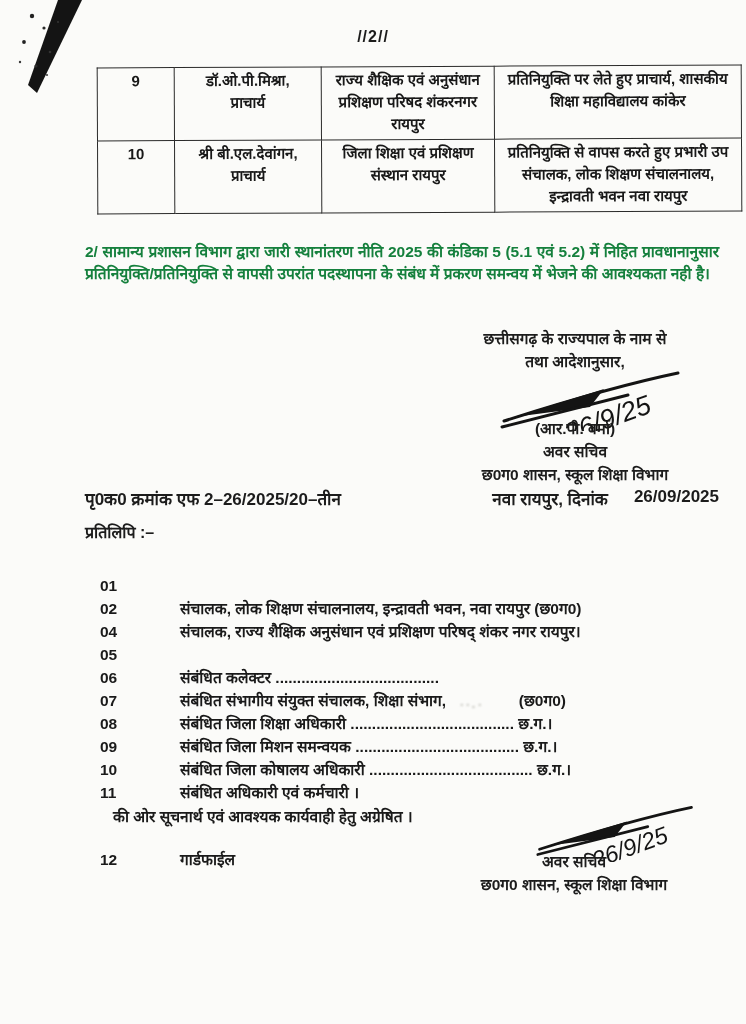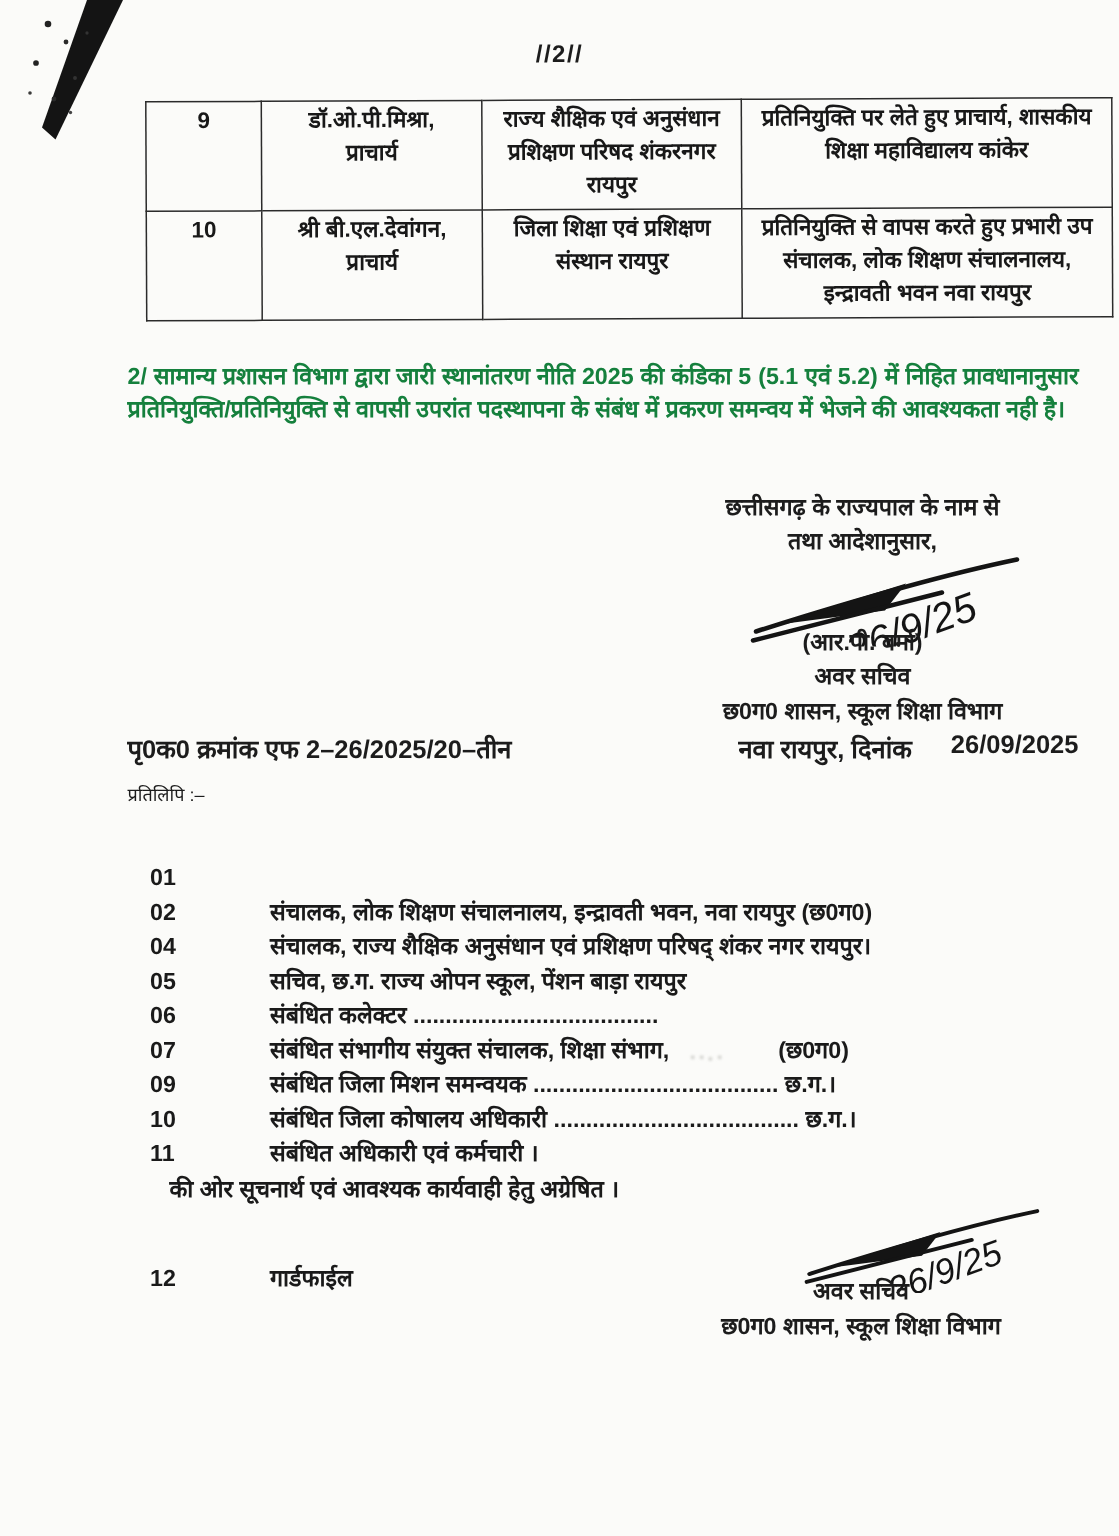"प्रतिलिपि :–" .copies-heading { font-size: 12px -> 16px; font-weight: 400 -> 700 }
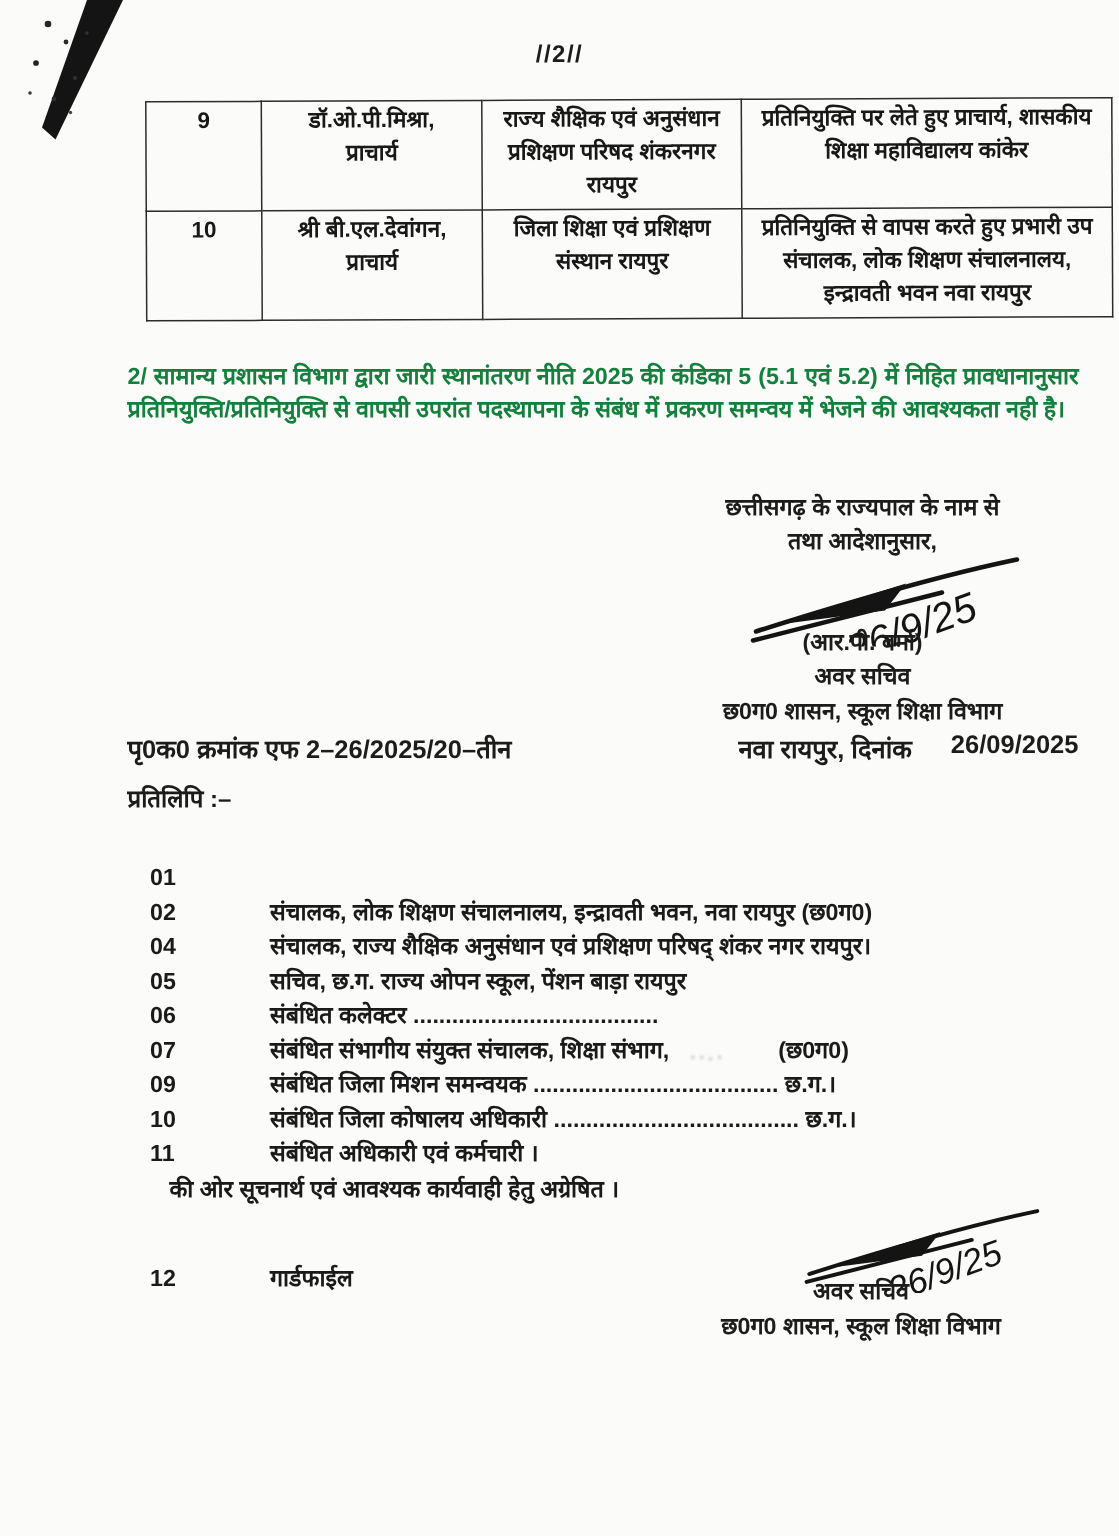"सचिव, छ.ग. राज्य ओपन स्कूल," span { html: <span>सचिव, छ.ग. राज्य ओपन स्कूल, पेंशन बाड़ा रायपुर</span> -> none }
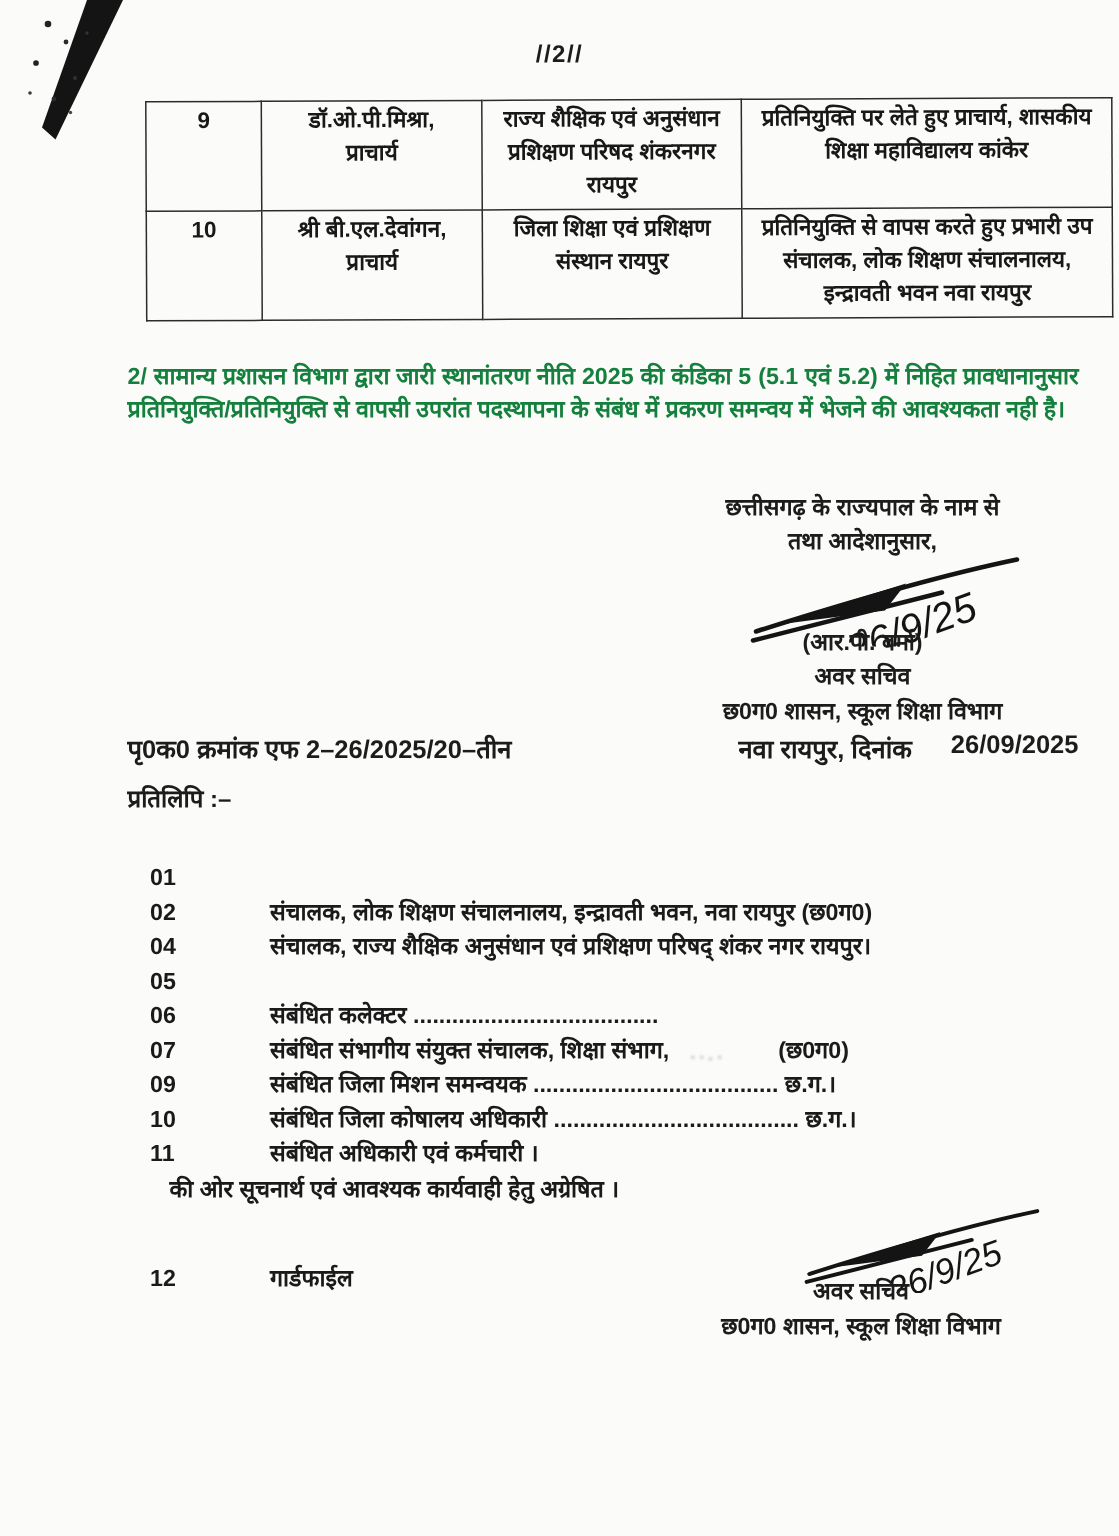"08" div.copy-item { html: none -> <div> <span>08</span> <span>संबंधित जिला शिक्षा अधिकारी ...................................... छ.ग.।</span> </div> }
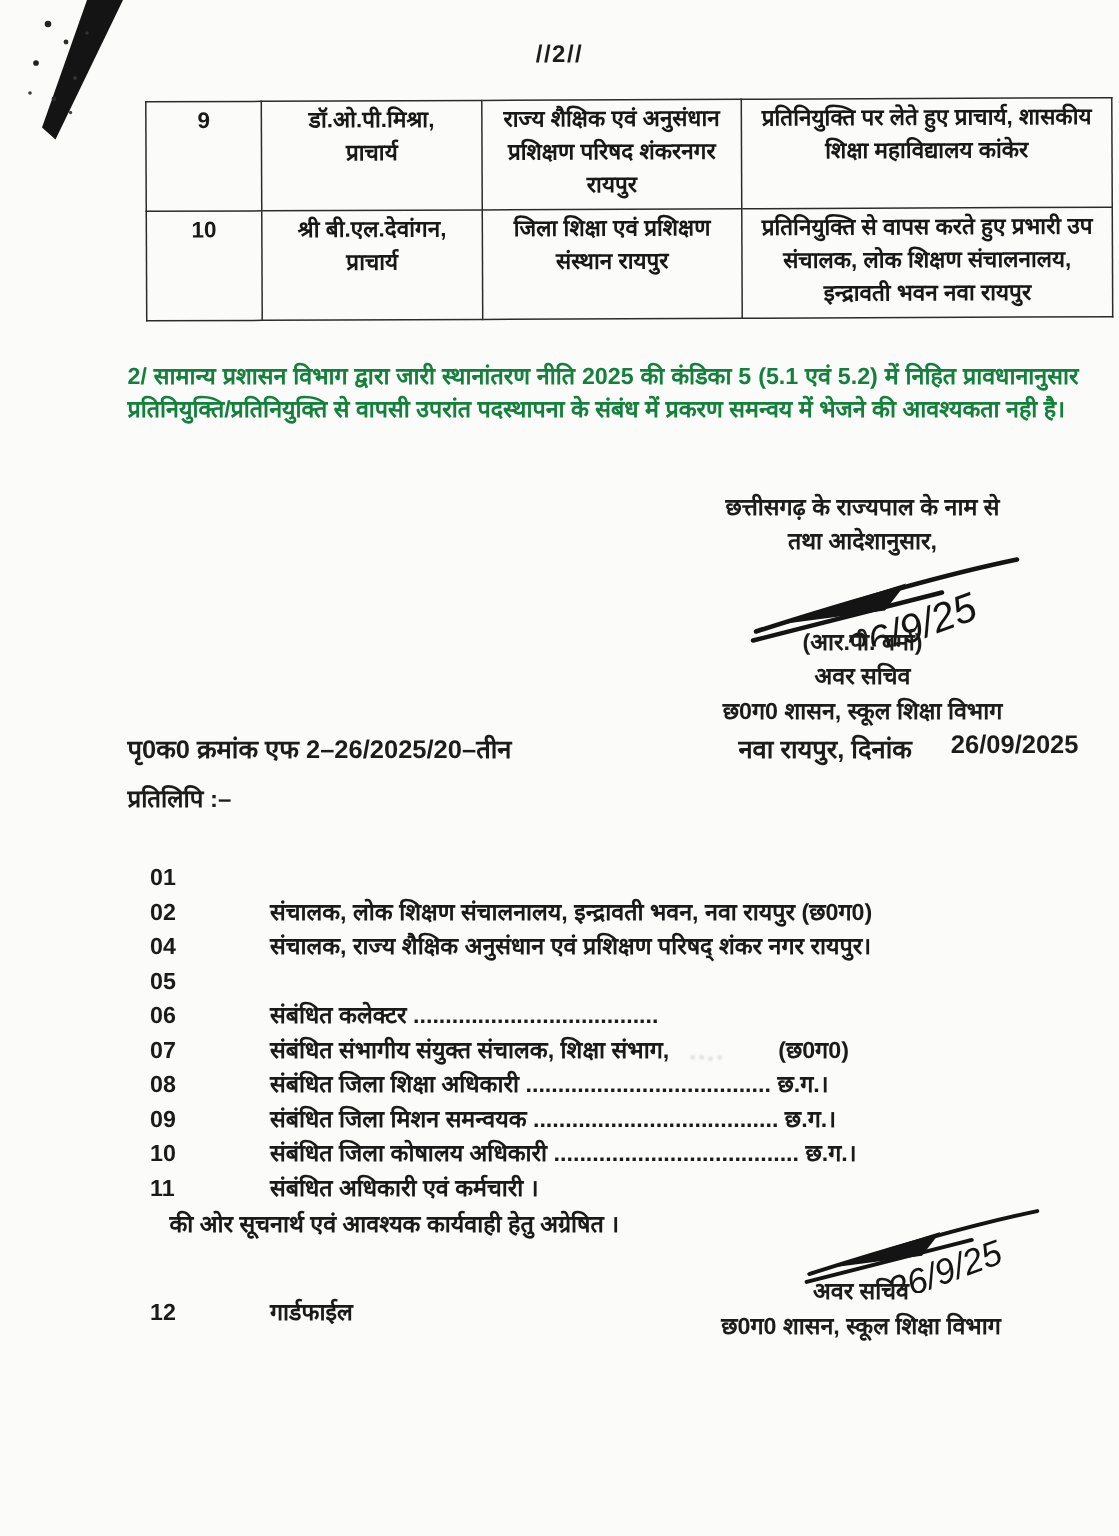"12" .copy-last { margin-top: 36px -> 20px }
